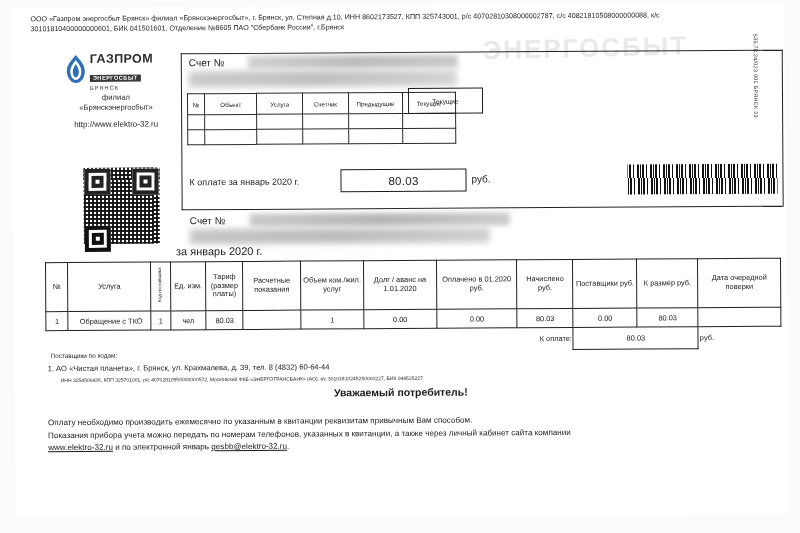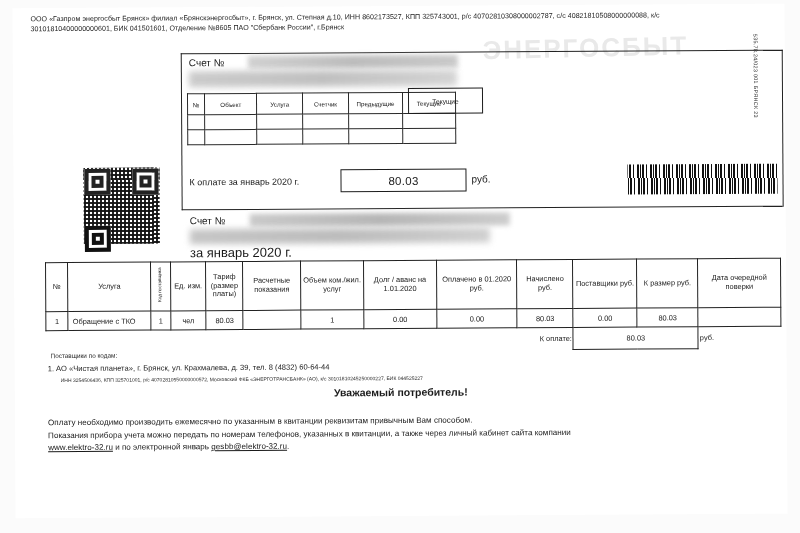"ГАЗПРОМ" div.logo-wrap { html: none -> <div> <div> <svg> <path></path> <path></path> <path></path> </svg> <div> <div>ГАЗПРОМ</div> <div>ЭНЕРГОСБЫТ</div> <div>БРЯНСК</div> </div> </div> <div> <div>филиал</div> <div>«Брянскэнергосбыт»</div> </div> <div>http://www.elektro-32.ru</div> </div> }
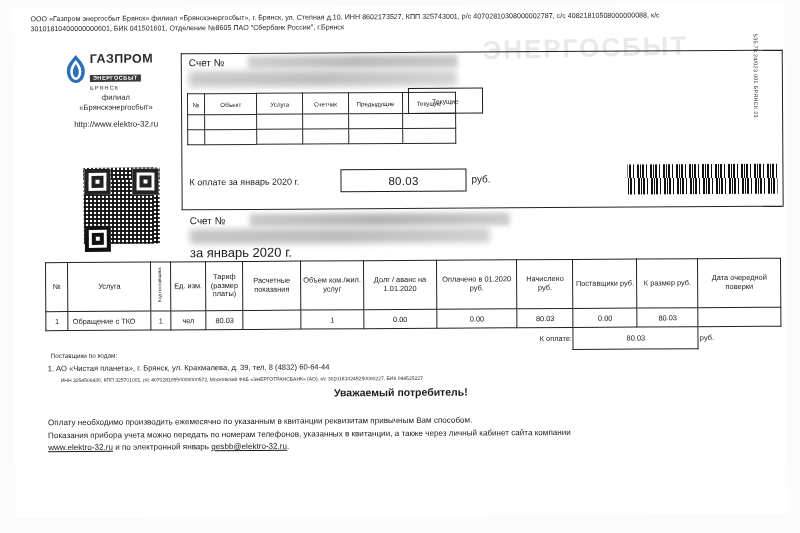"за январь 2020 г." .za-jan { font-size: 13px -> 11px; left: 176px -> 162px }
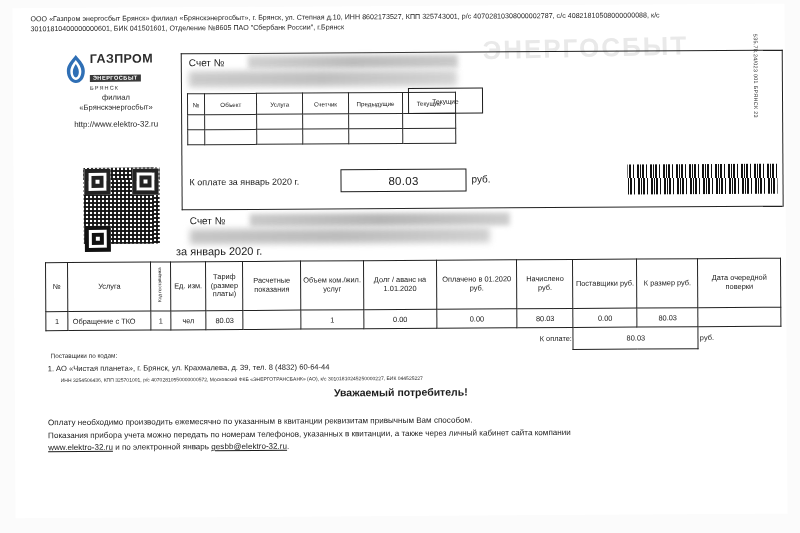"Обращение с ТКО" td { text-align: left -> center }
